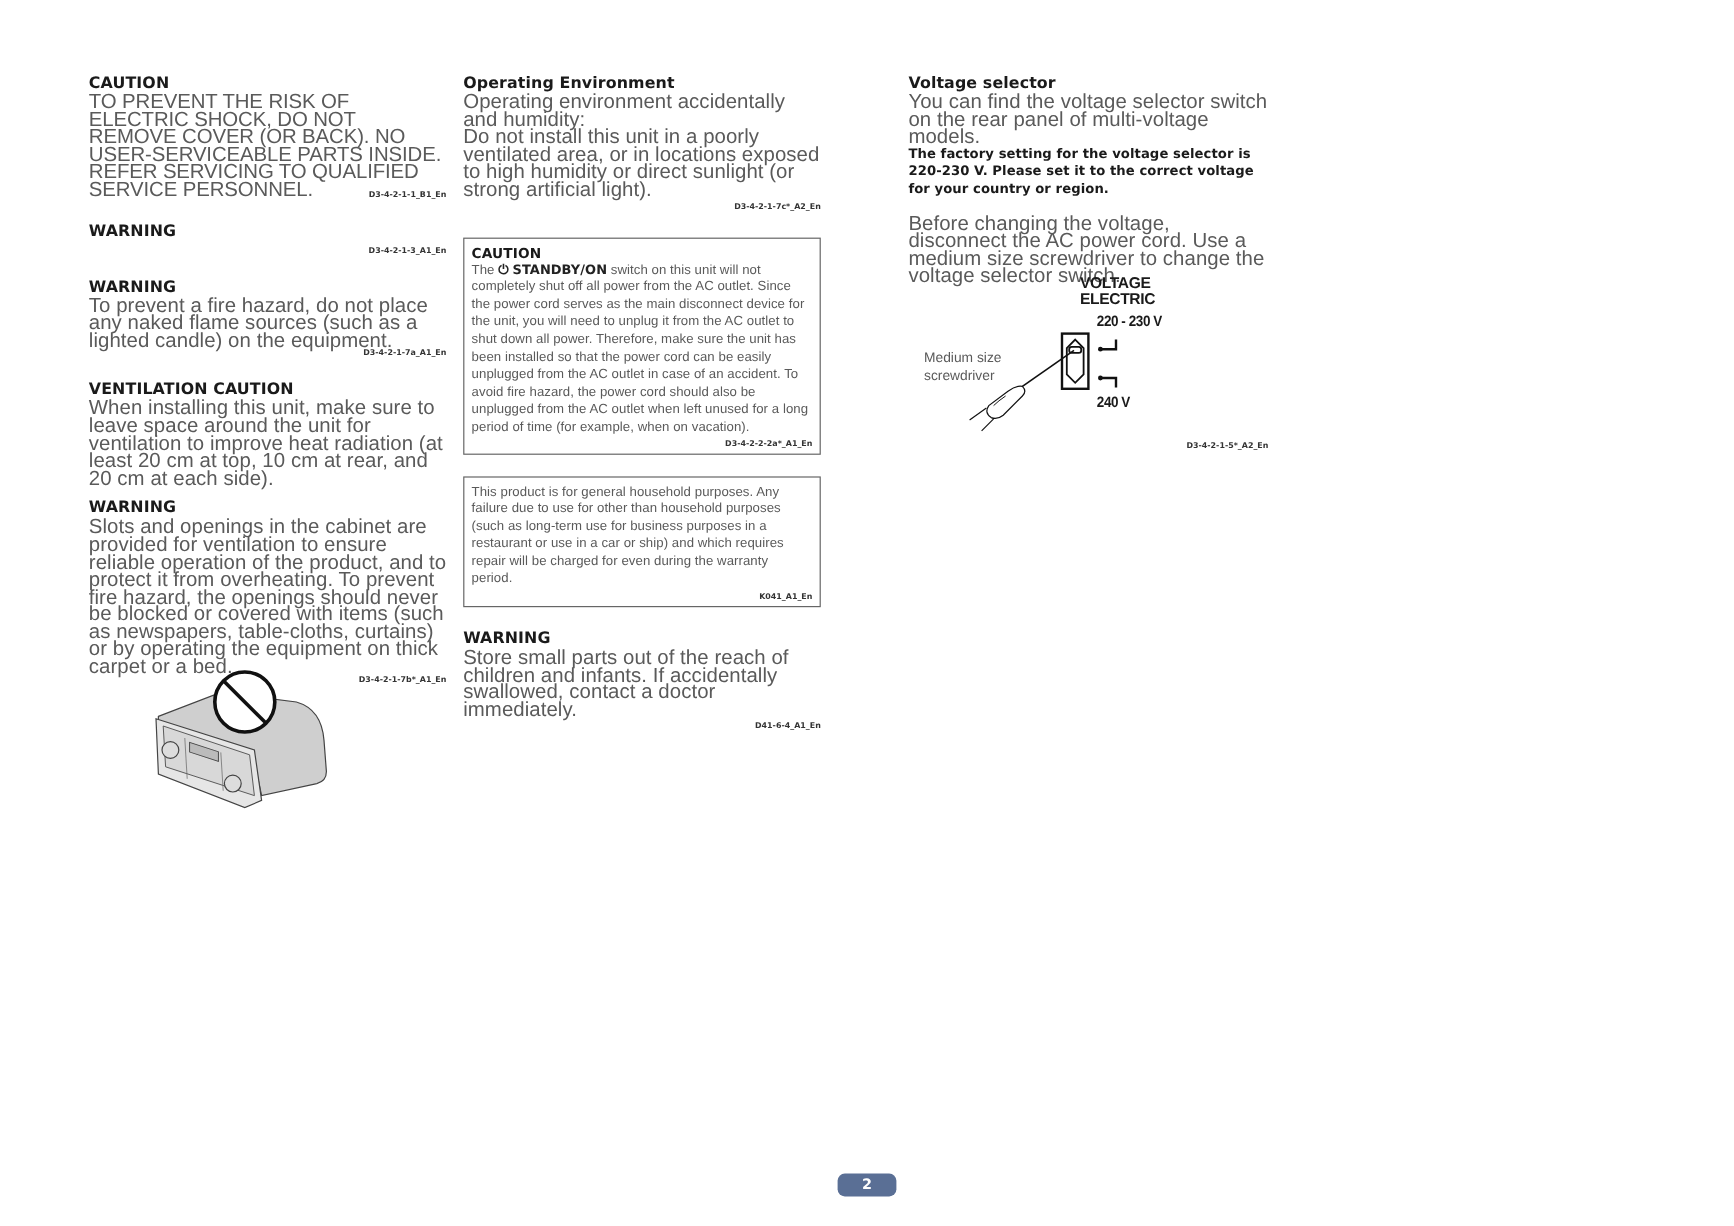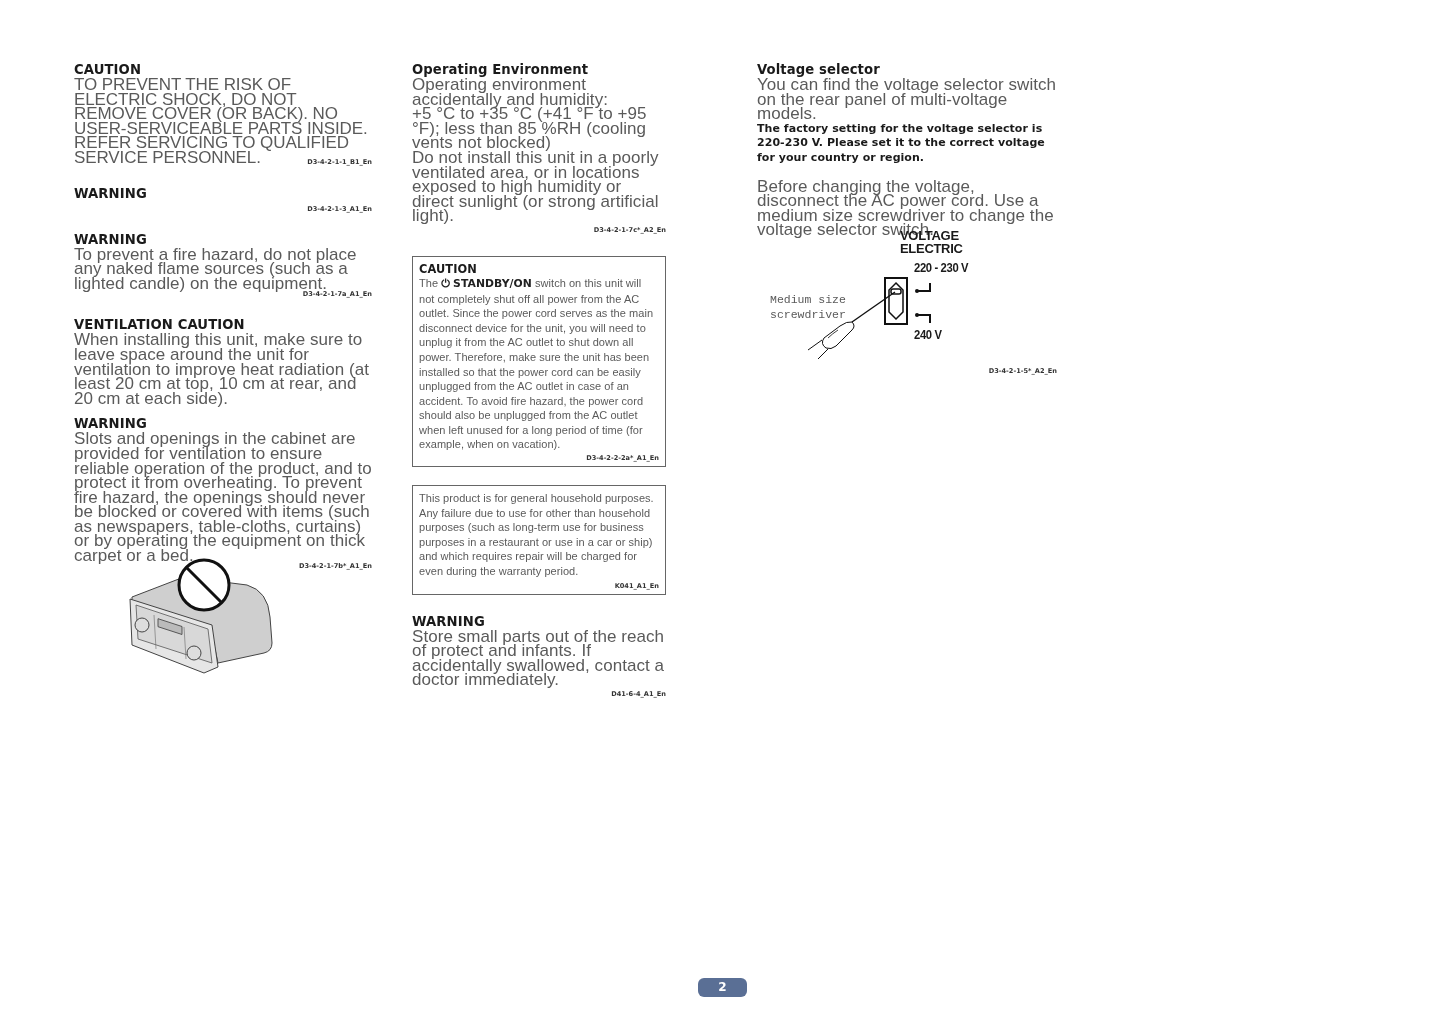"Operating Environment" .col2 { left: 412px -> 386px; width: 254px -> 298px }
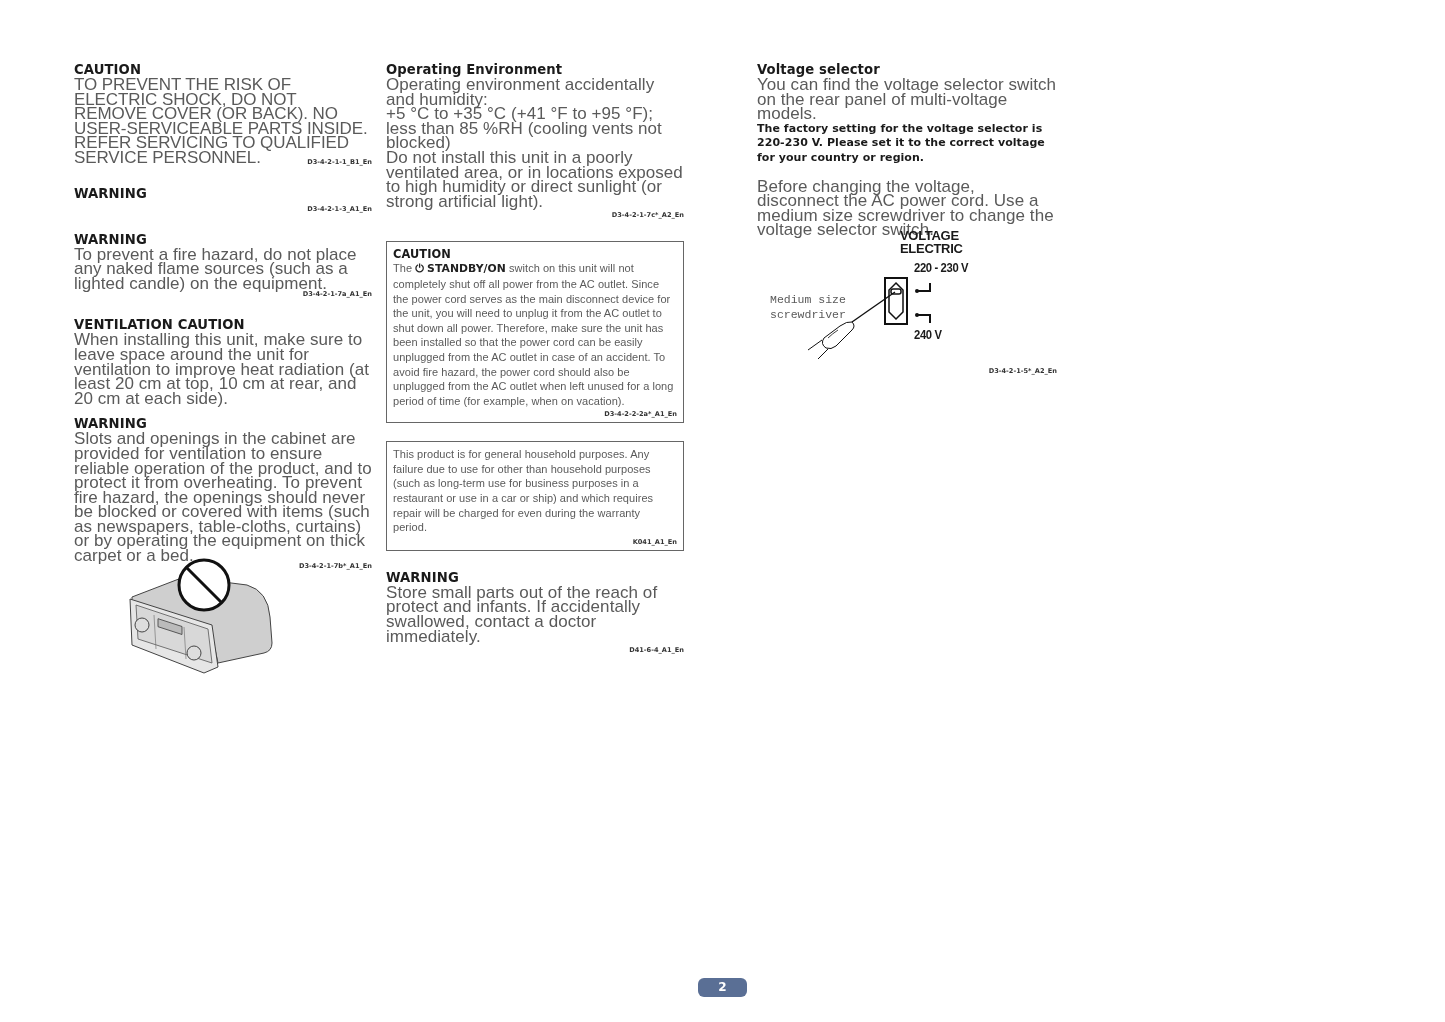"+5 °C to +35 °C" p { html: <p>+5 °C to +35 °C (+41 °F to +95 °F); less than 85 %RH (cooling vents not blocked)</p> -> none }
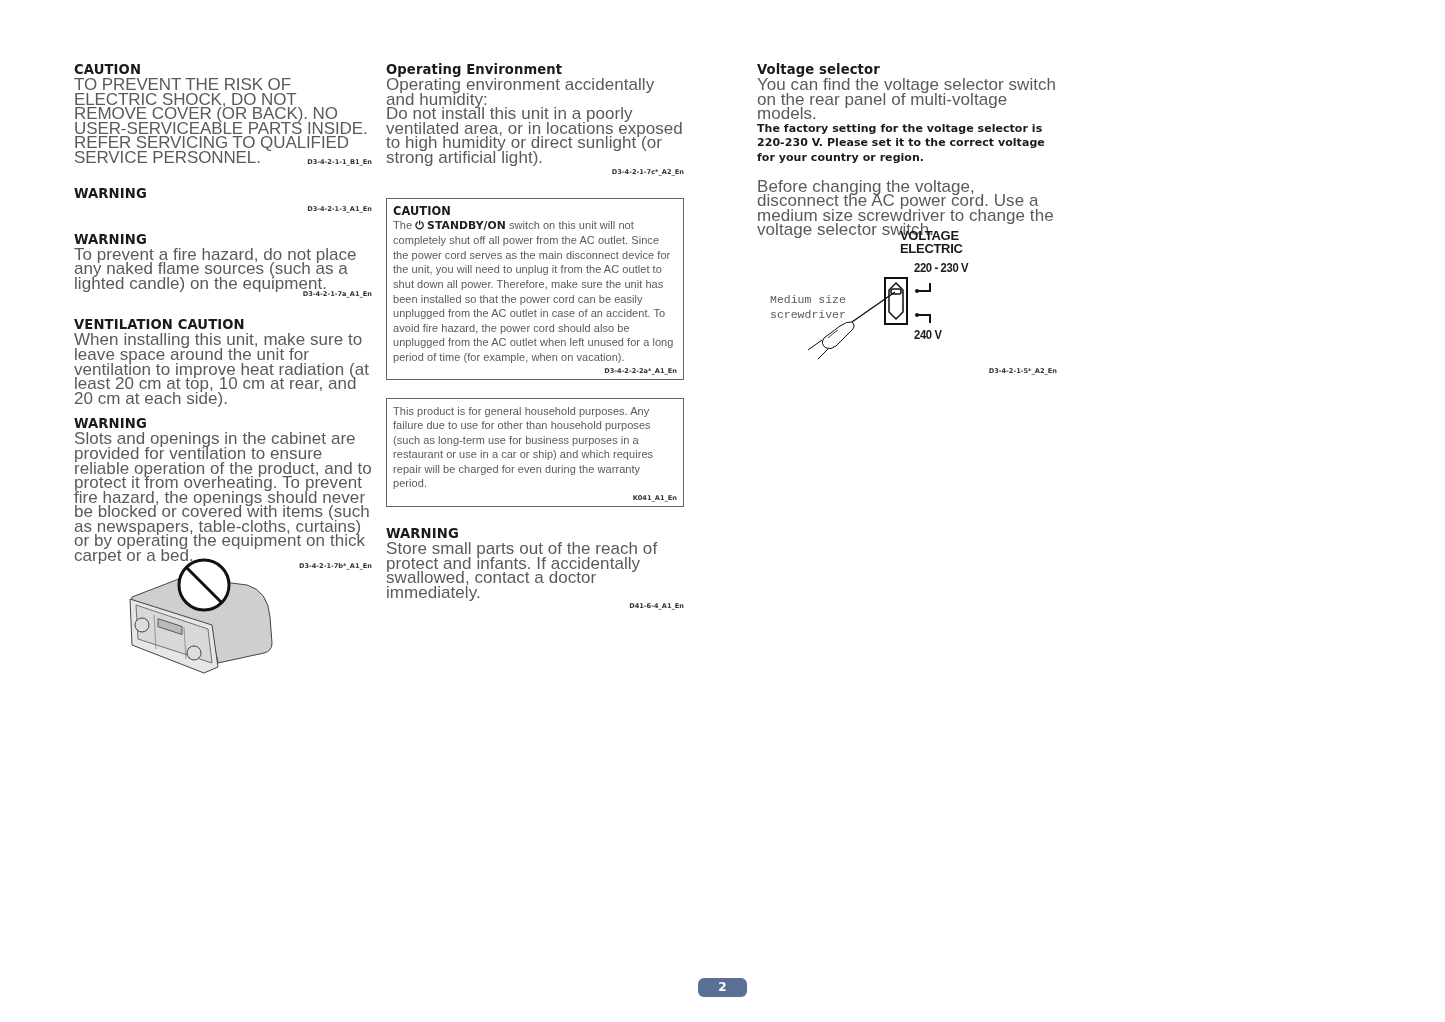"Medium size" .vs-small { font-family: Liberation Mono, monospace -> Liberation Sans, sans-serif }
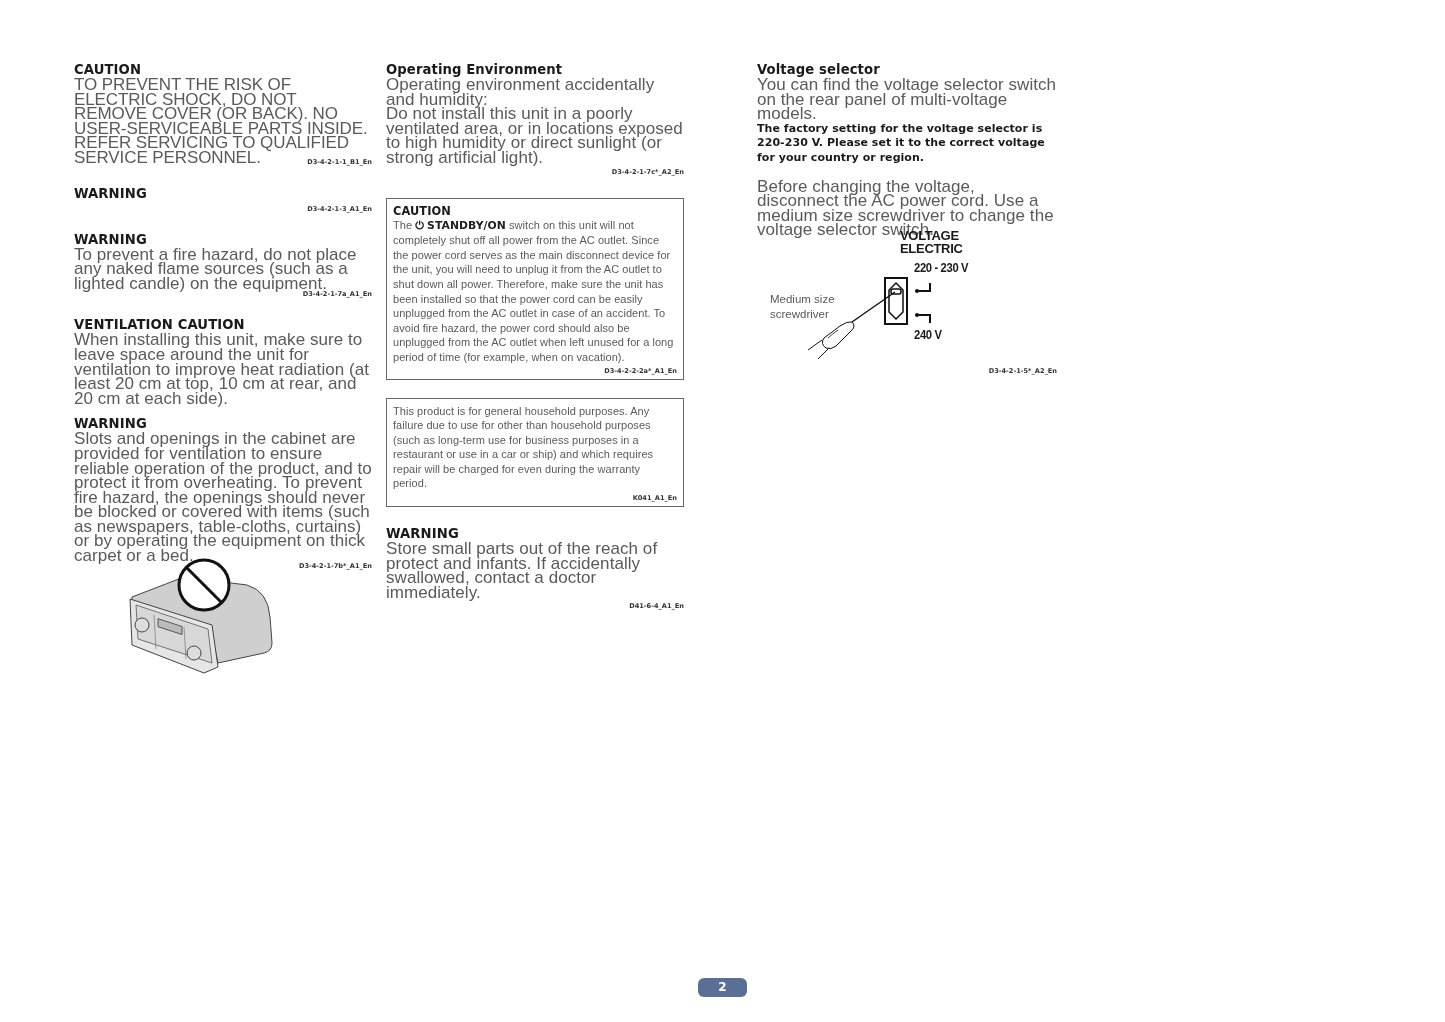"Store small parts out of" p { text: protect -> children }
